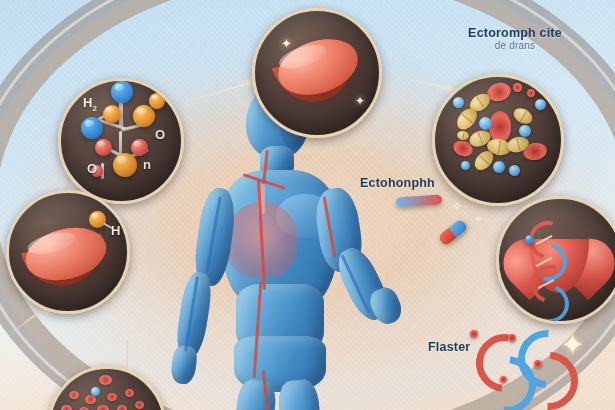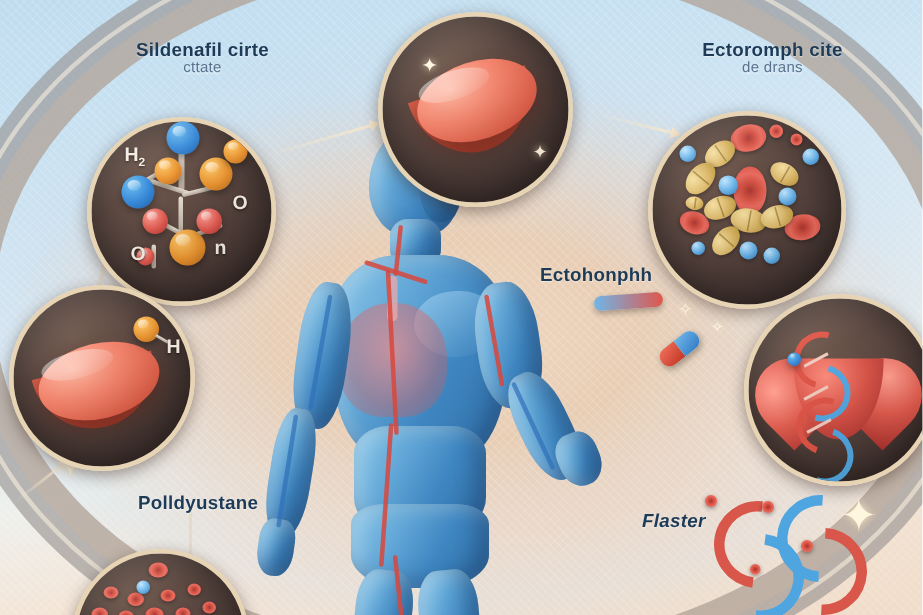"Sildenafil cirte" div.lbl { html: <div> <span>Sildenafil cirte</span> <span>cttate</span> </div> -> none }
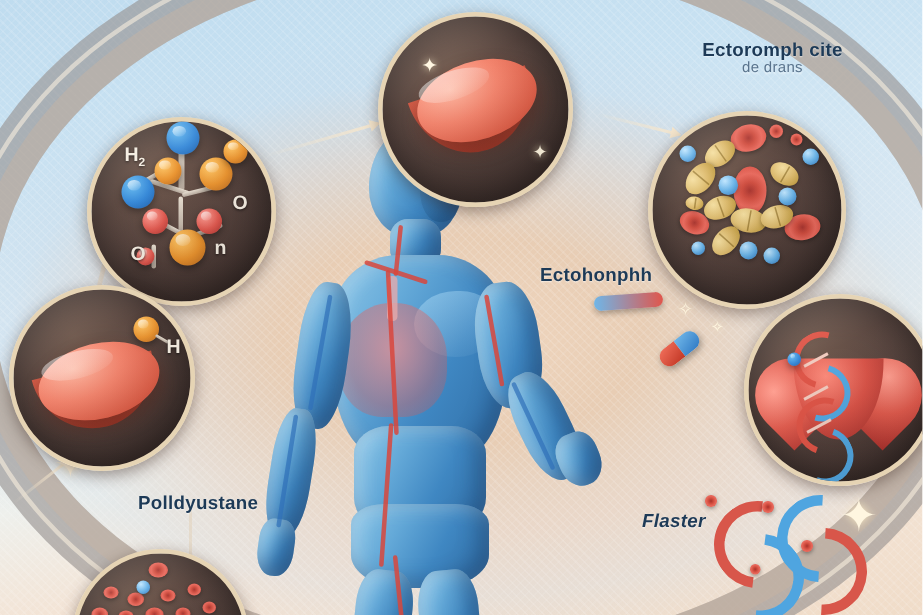"Polldyustane" div.lbl { html: <div> <span>Polldyustane</span> </div> -> none }
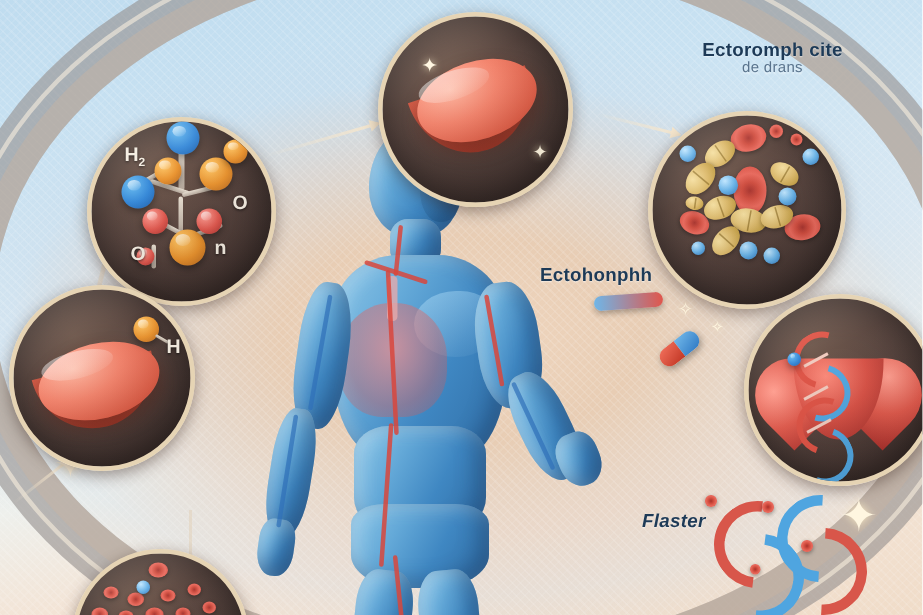"Flaster" div.lbl { font-style: italic -> none }
